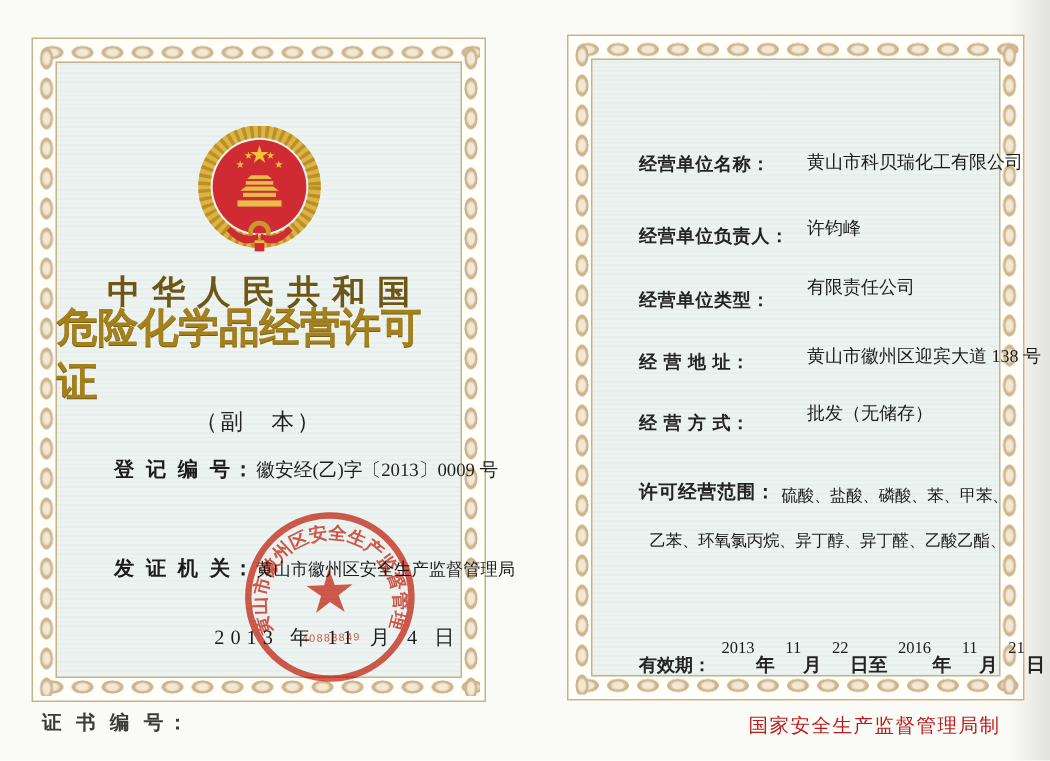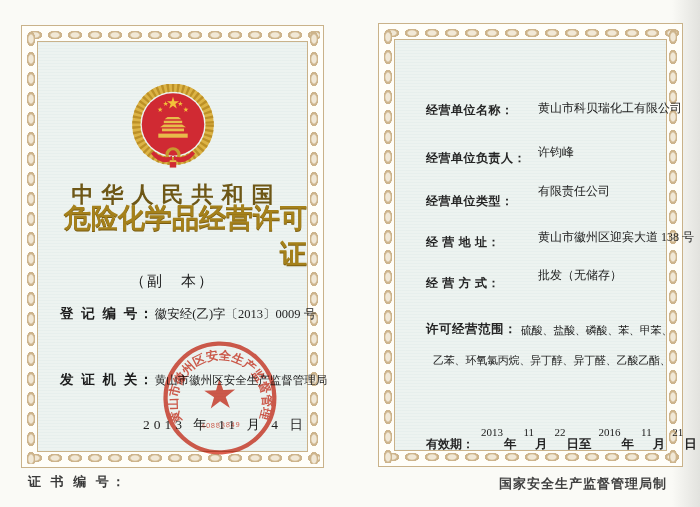"危险化学品经营许可证" .cert-title { text-align: right -> left }
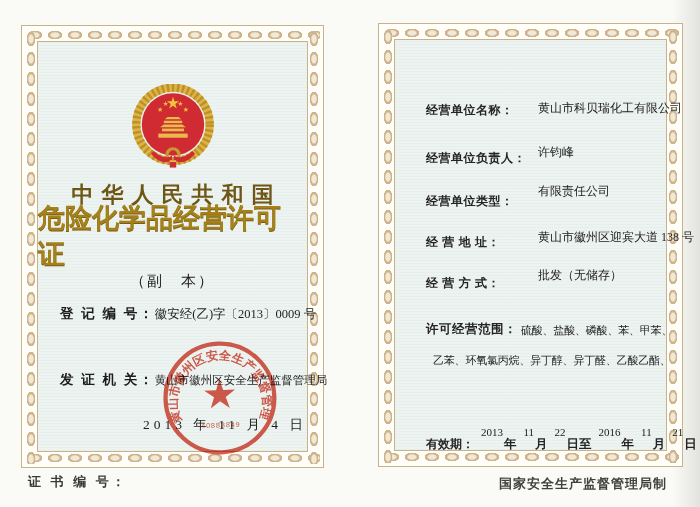"登 记 编 号：徽安经(乙)字〔2013〕0009 号" .lrow { left: 22px -> 38px }
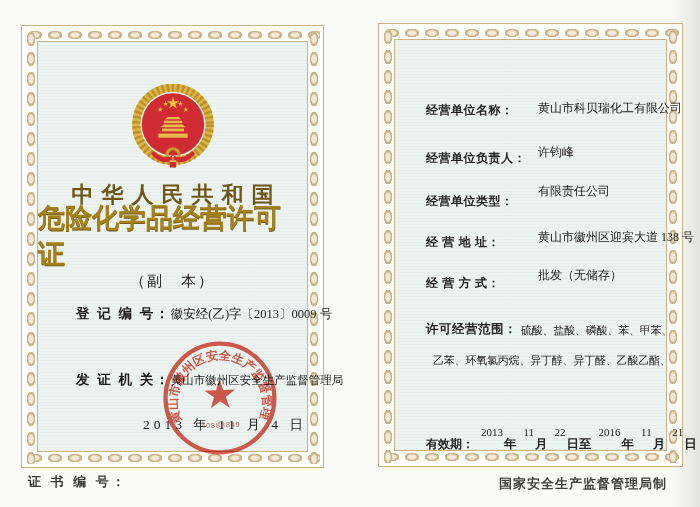"国家安全生产监督管理局制" .issued-by { color: #404040 -> #b91c1c; font-weight: bold -> normal }
